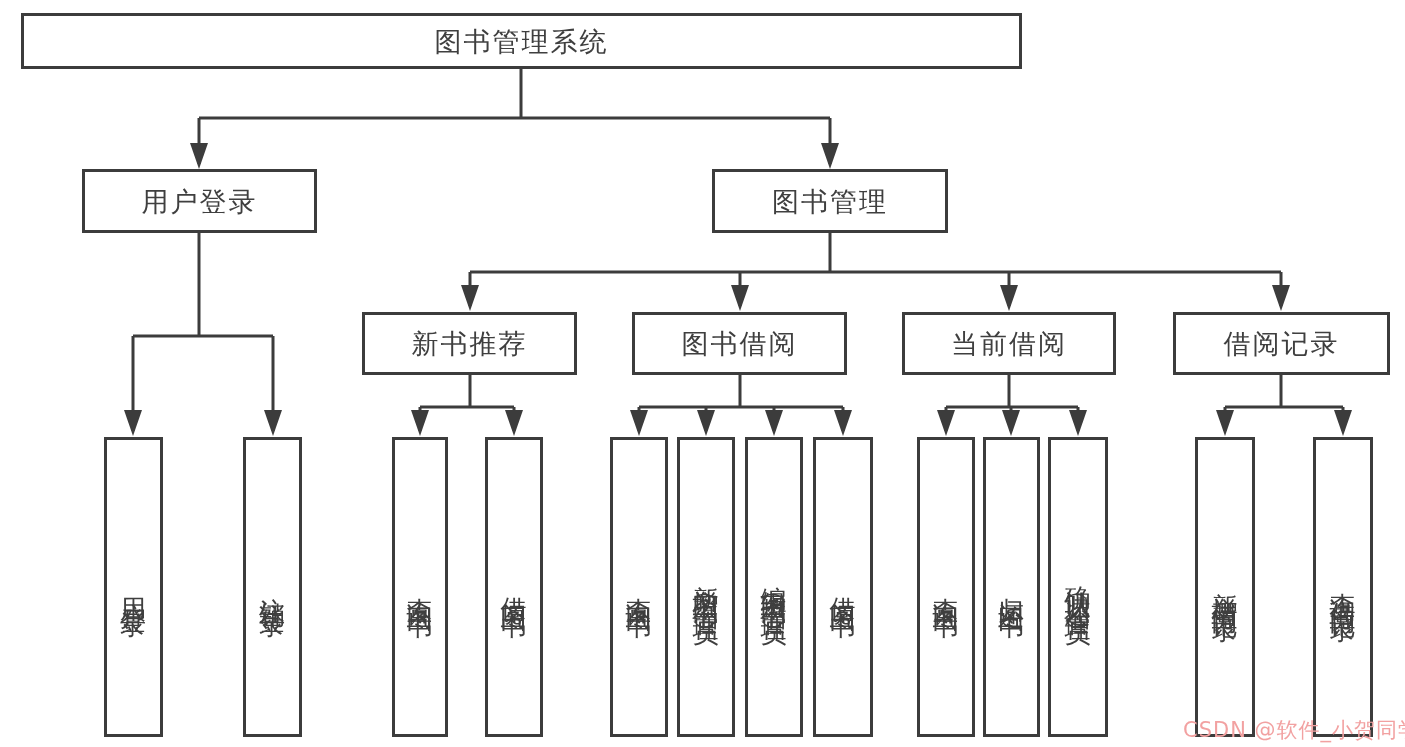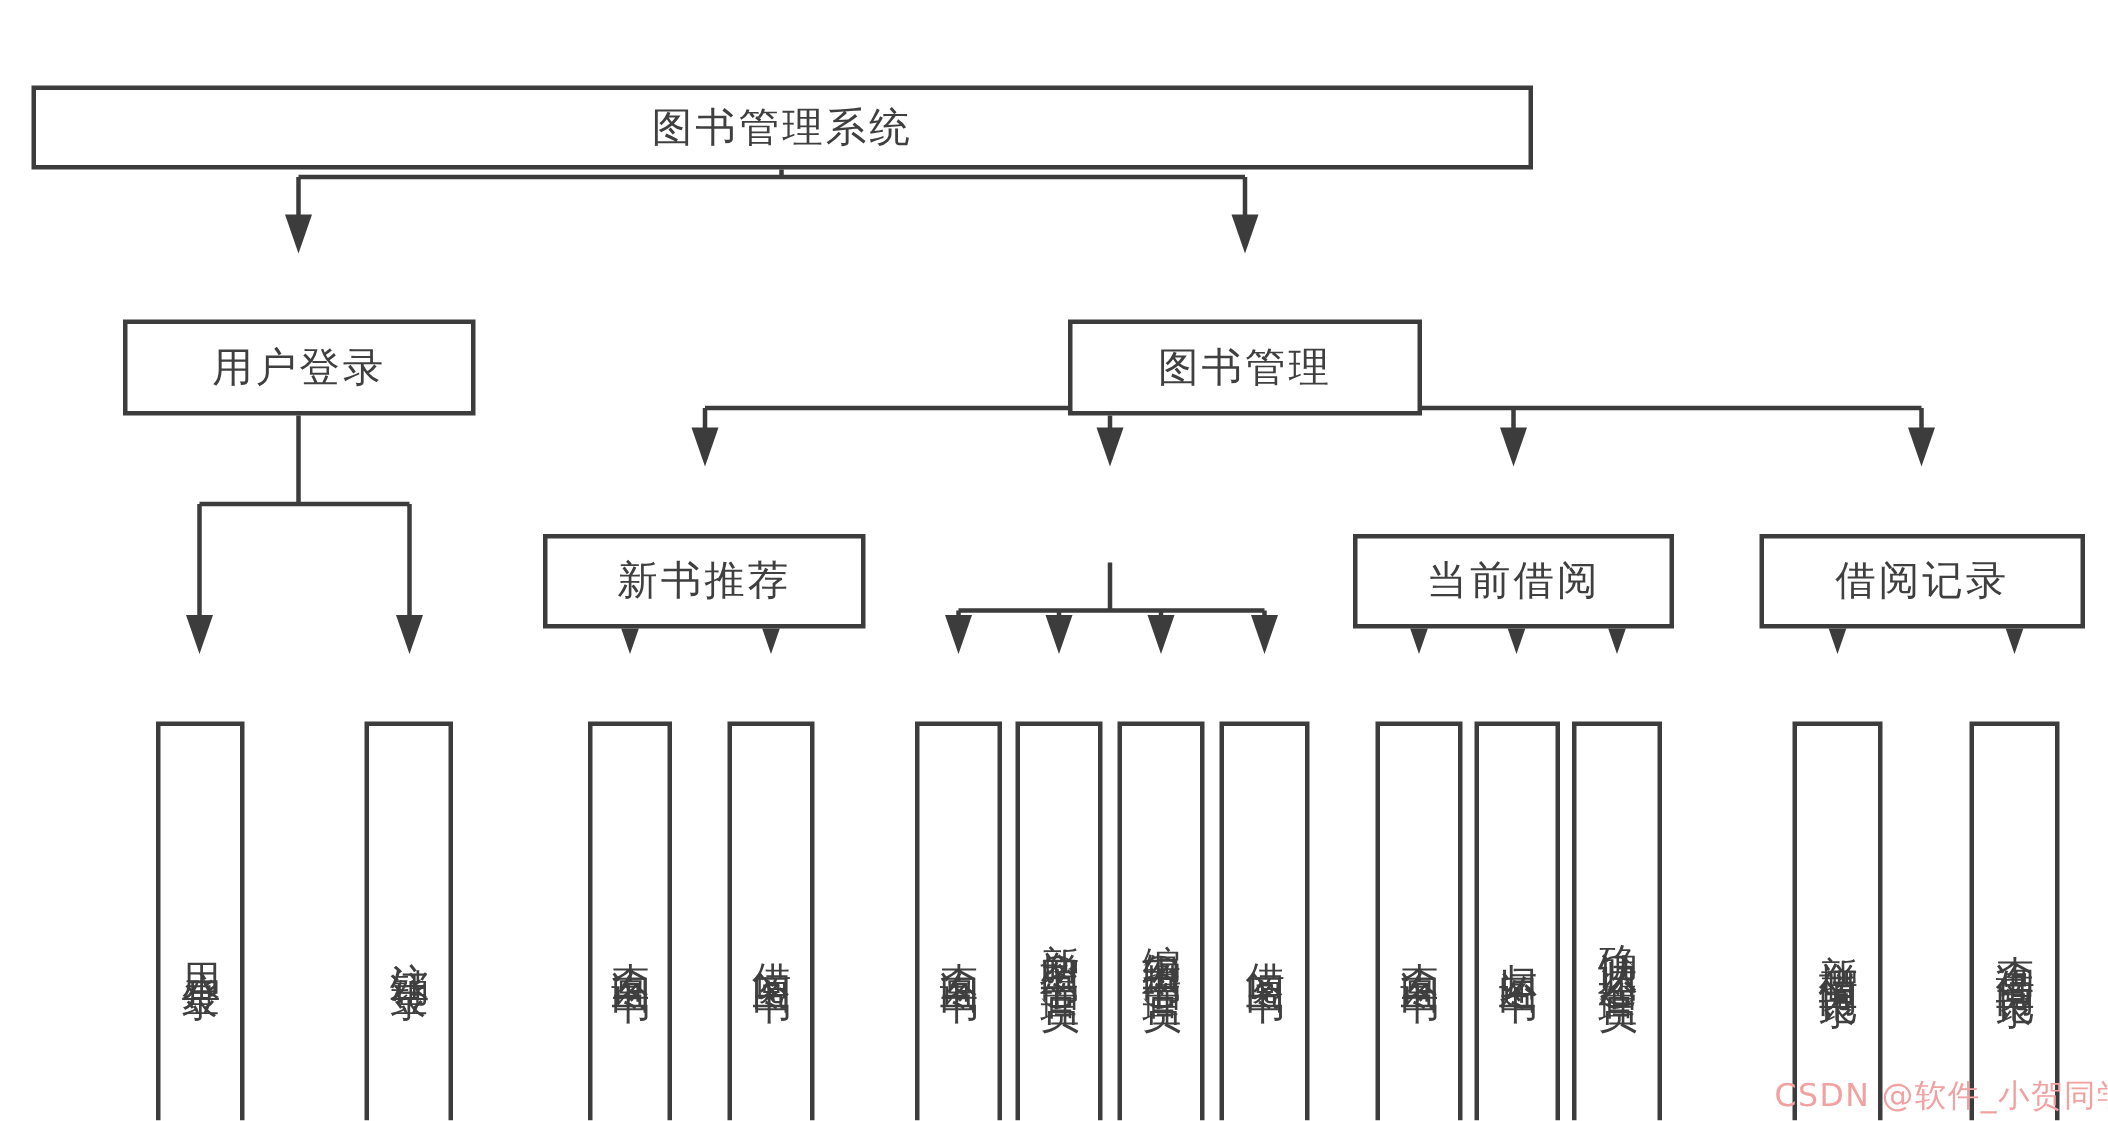"图书管理系统" .node { margin-top: 44px -> none }
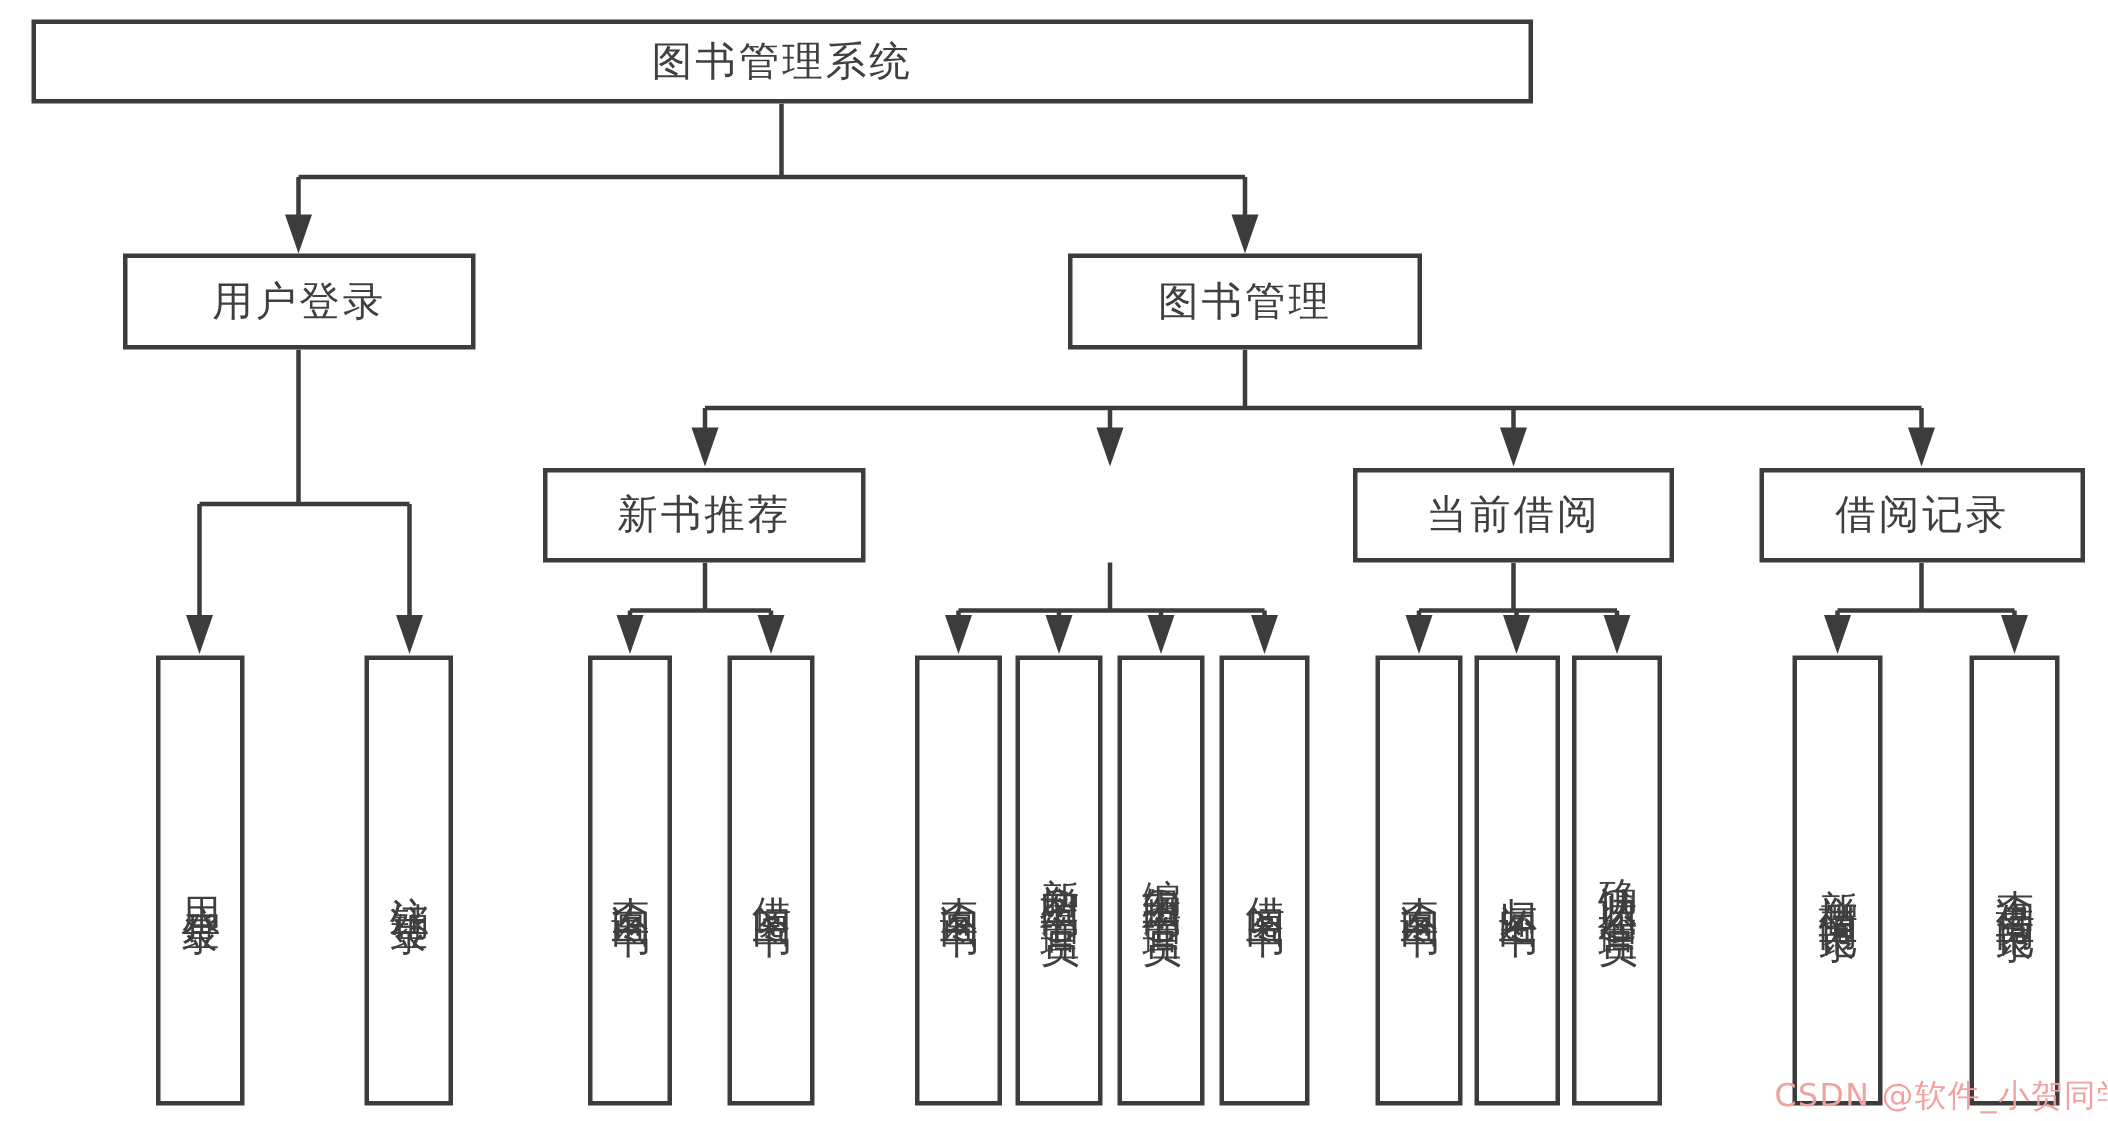"图书借阅" div.node { html: none -> <div>图书借阅</div> }
